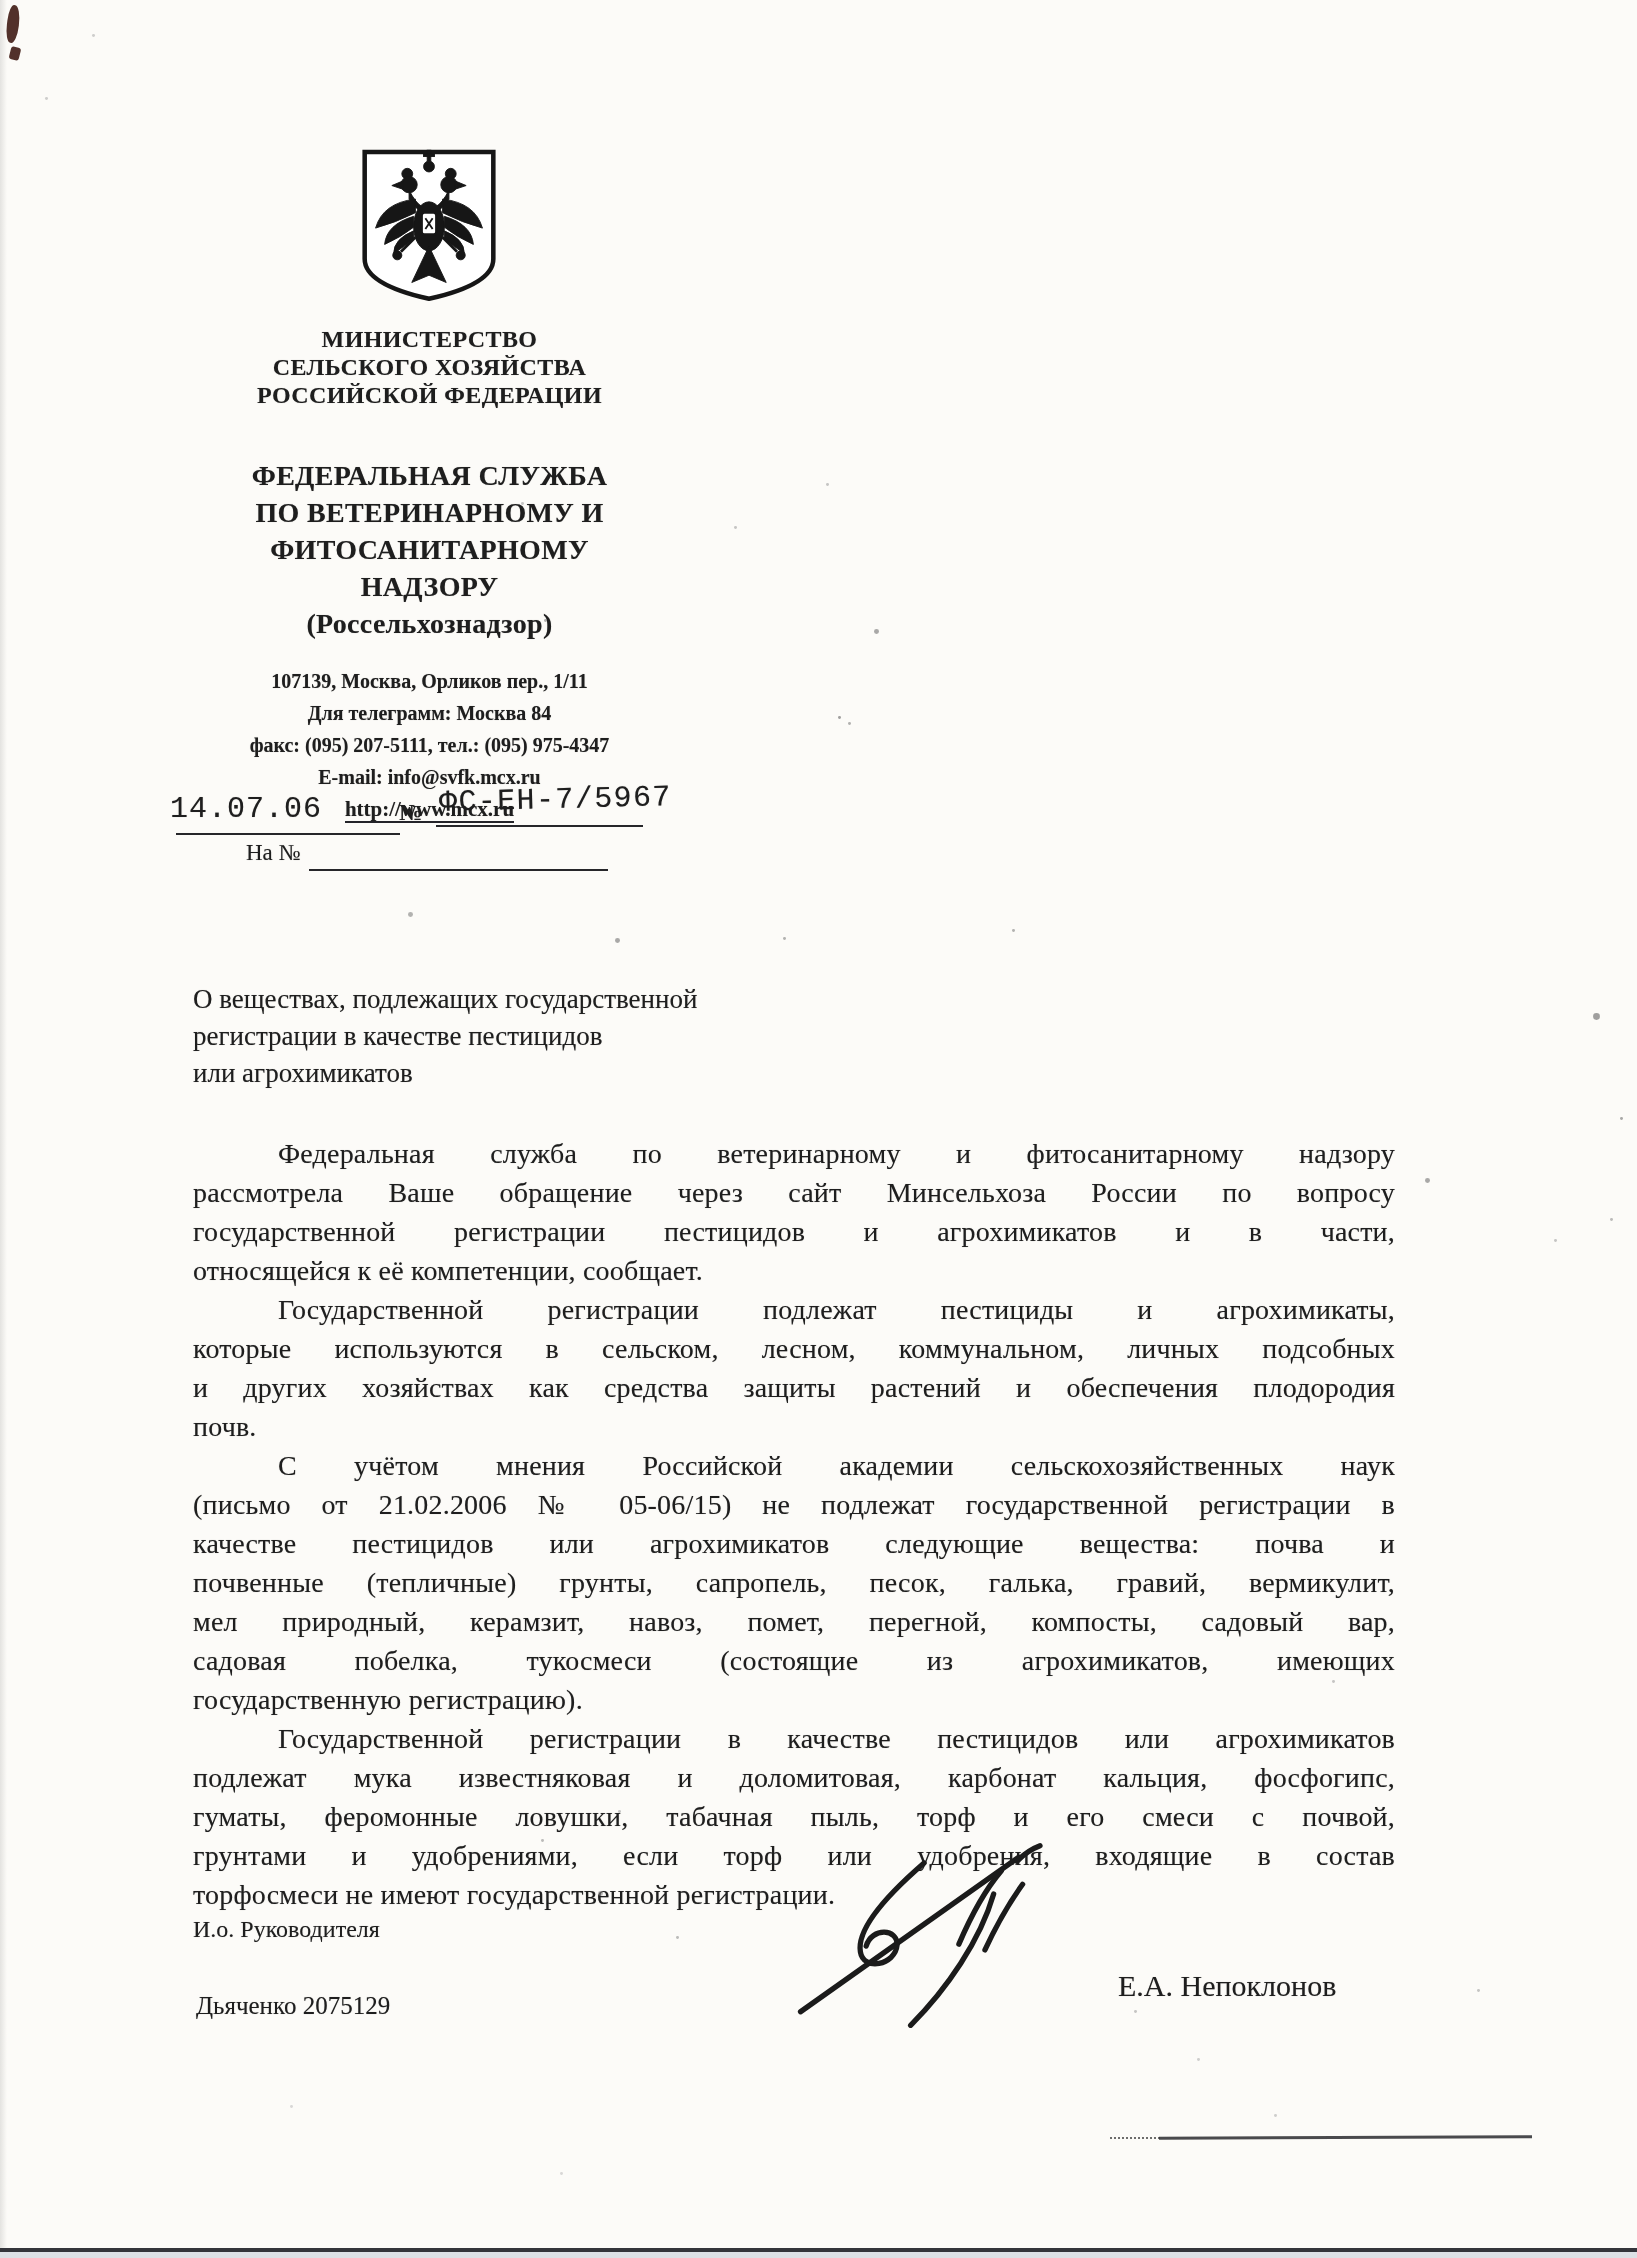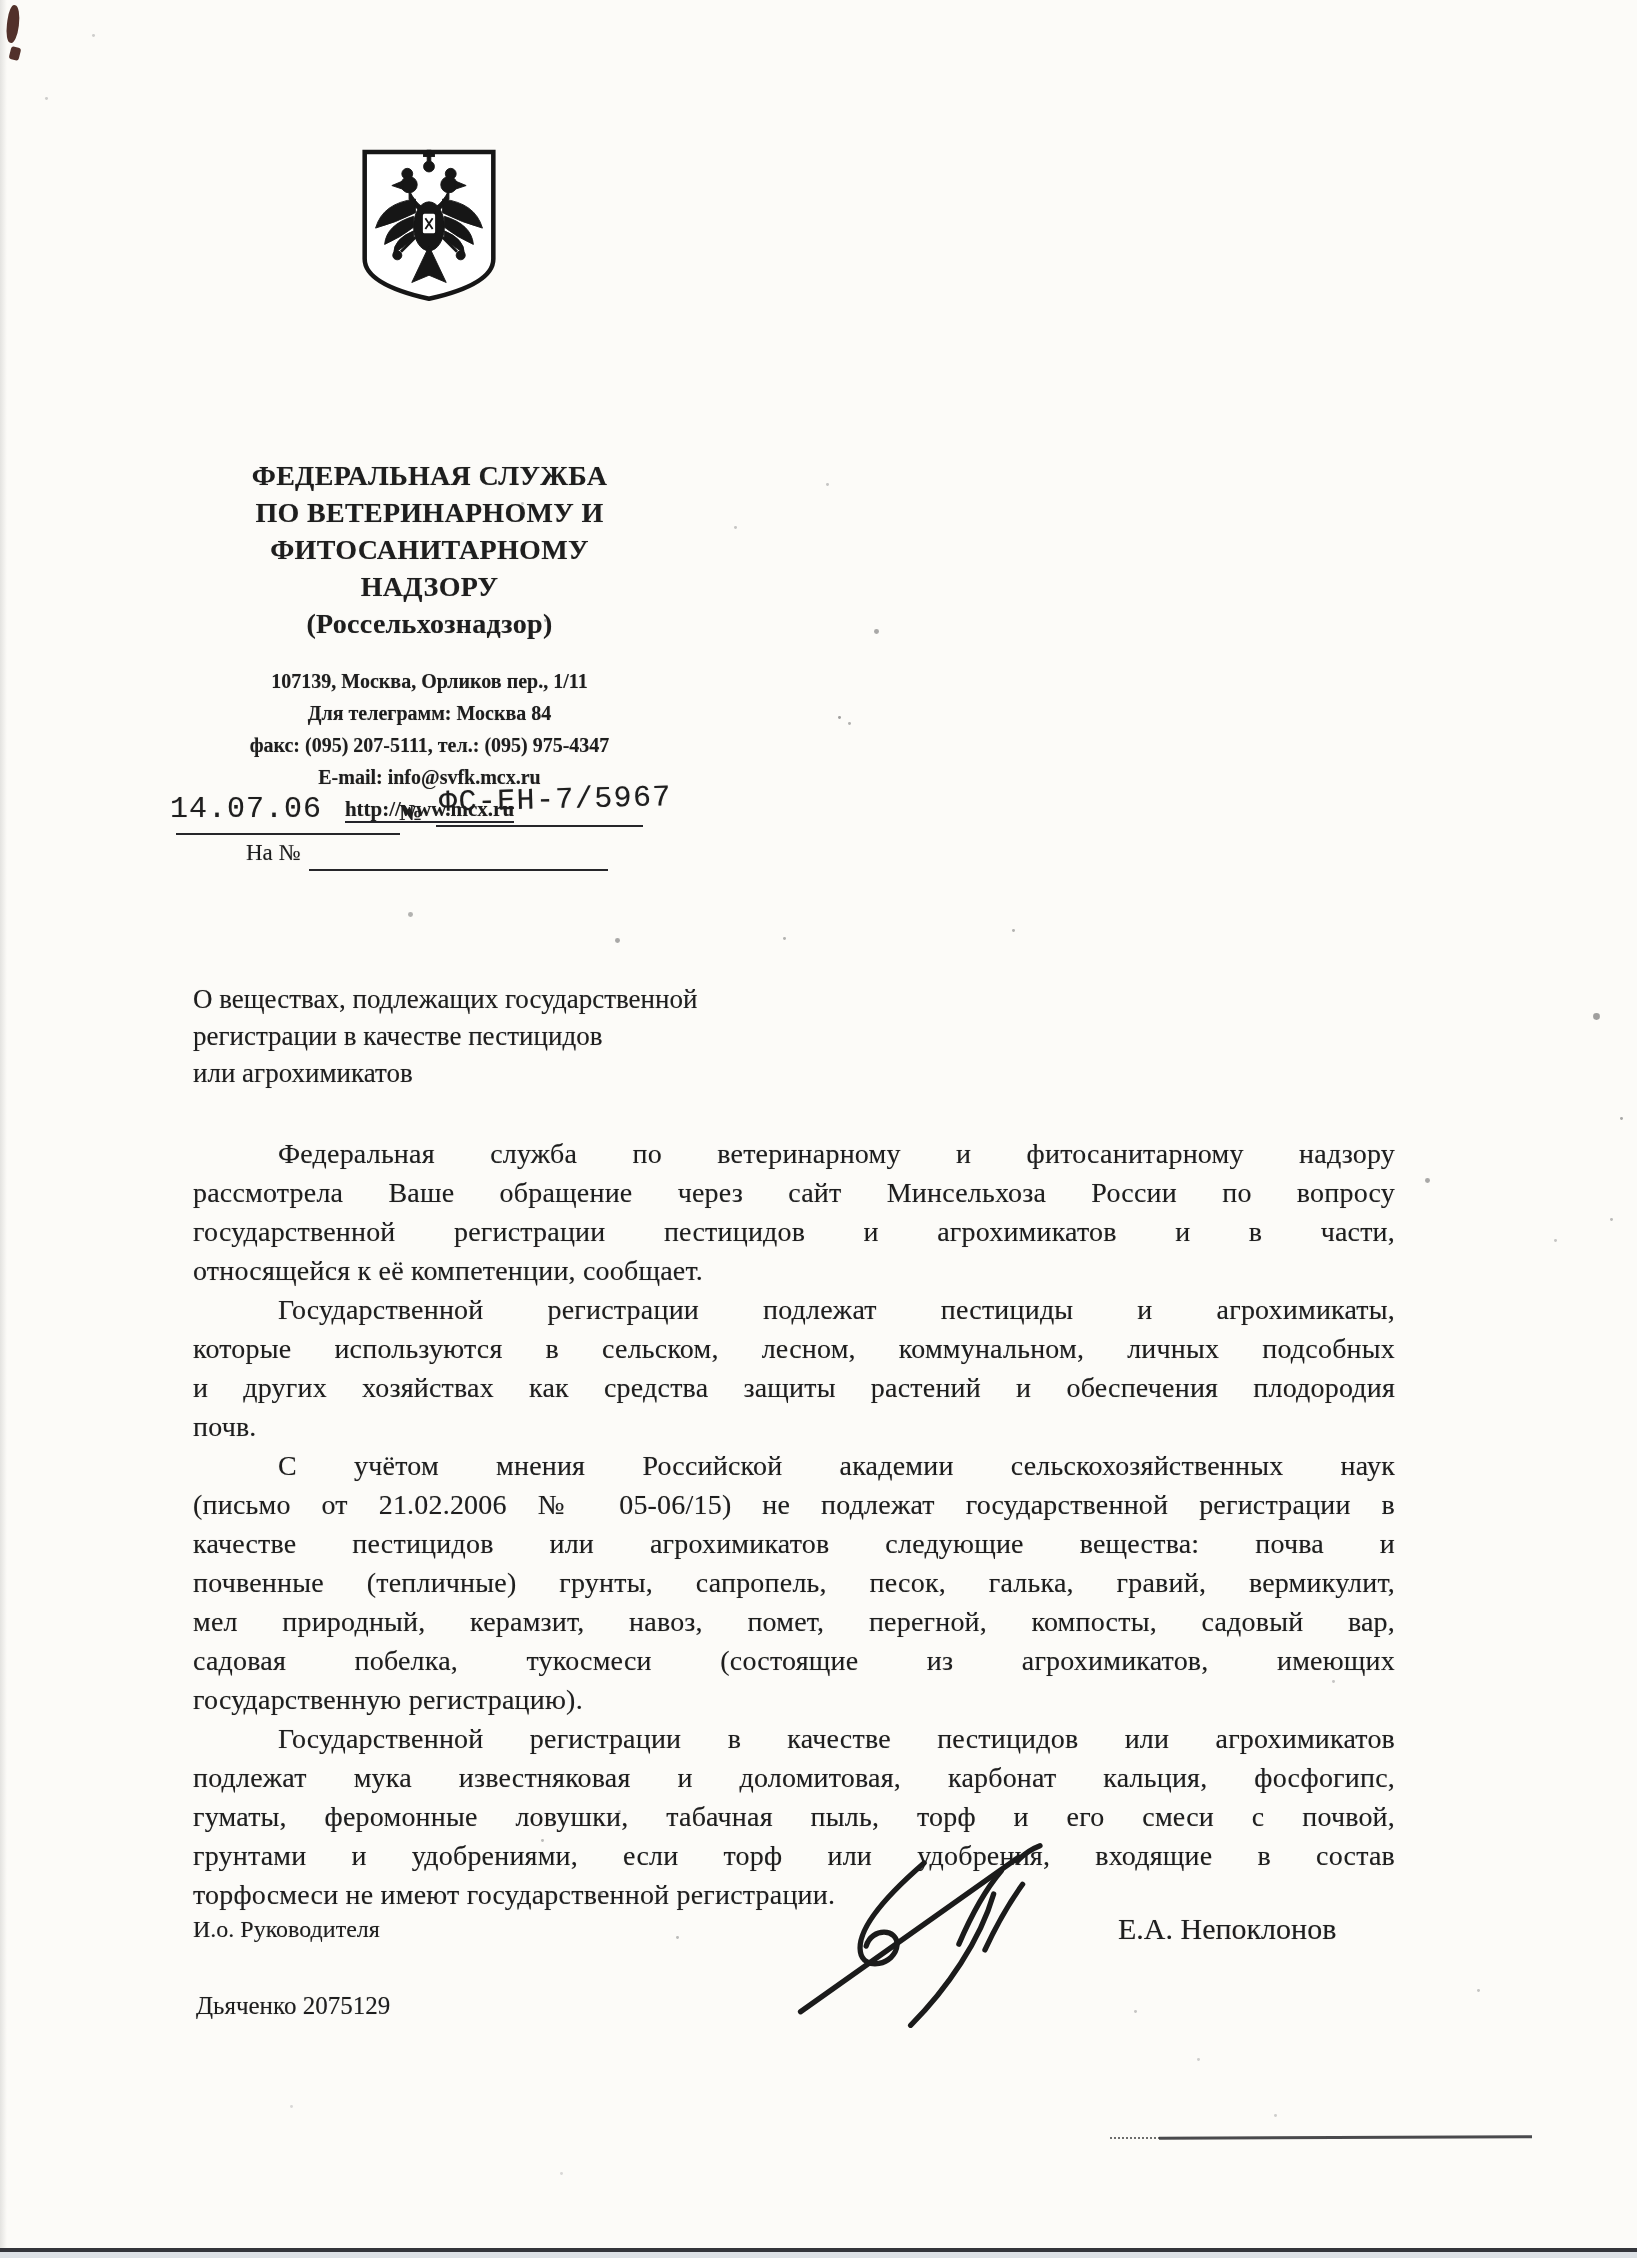"МИНИСТЕРСТВО" div.ministry { html: none -> <div> <div>МИНИСТЕРСТВО</div> <div>СЕЛЬСКОГО ХОЗЯЙСТВА</div> <div>РОССИЙСКОЙ ФЕДЕРАЦИИ</div> </div> }
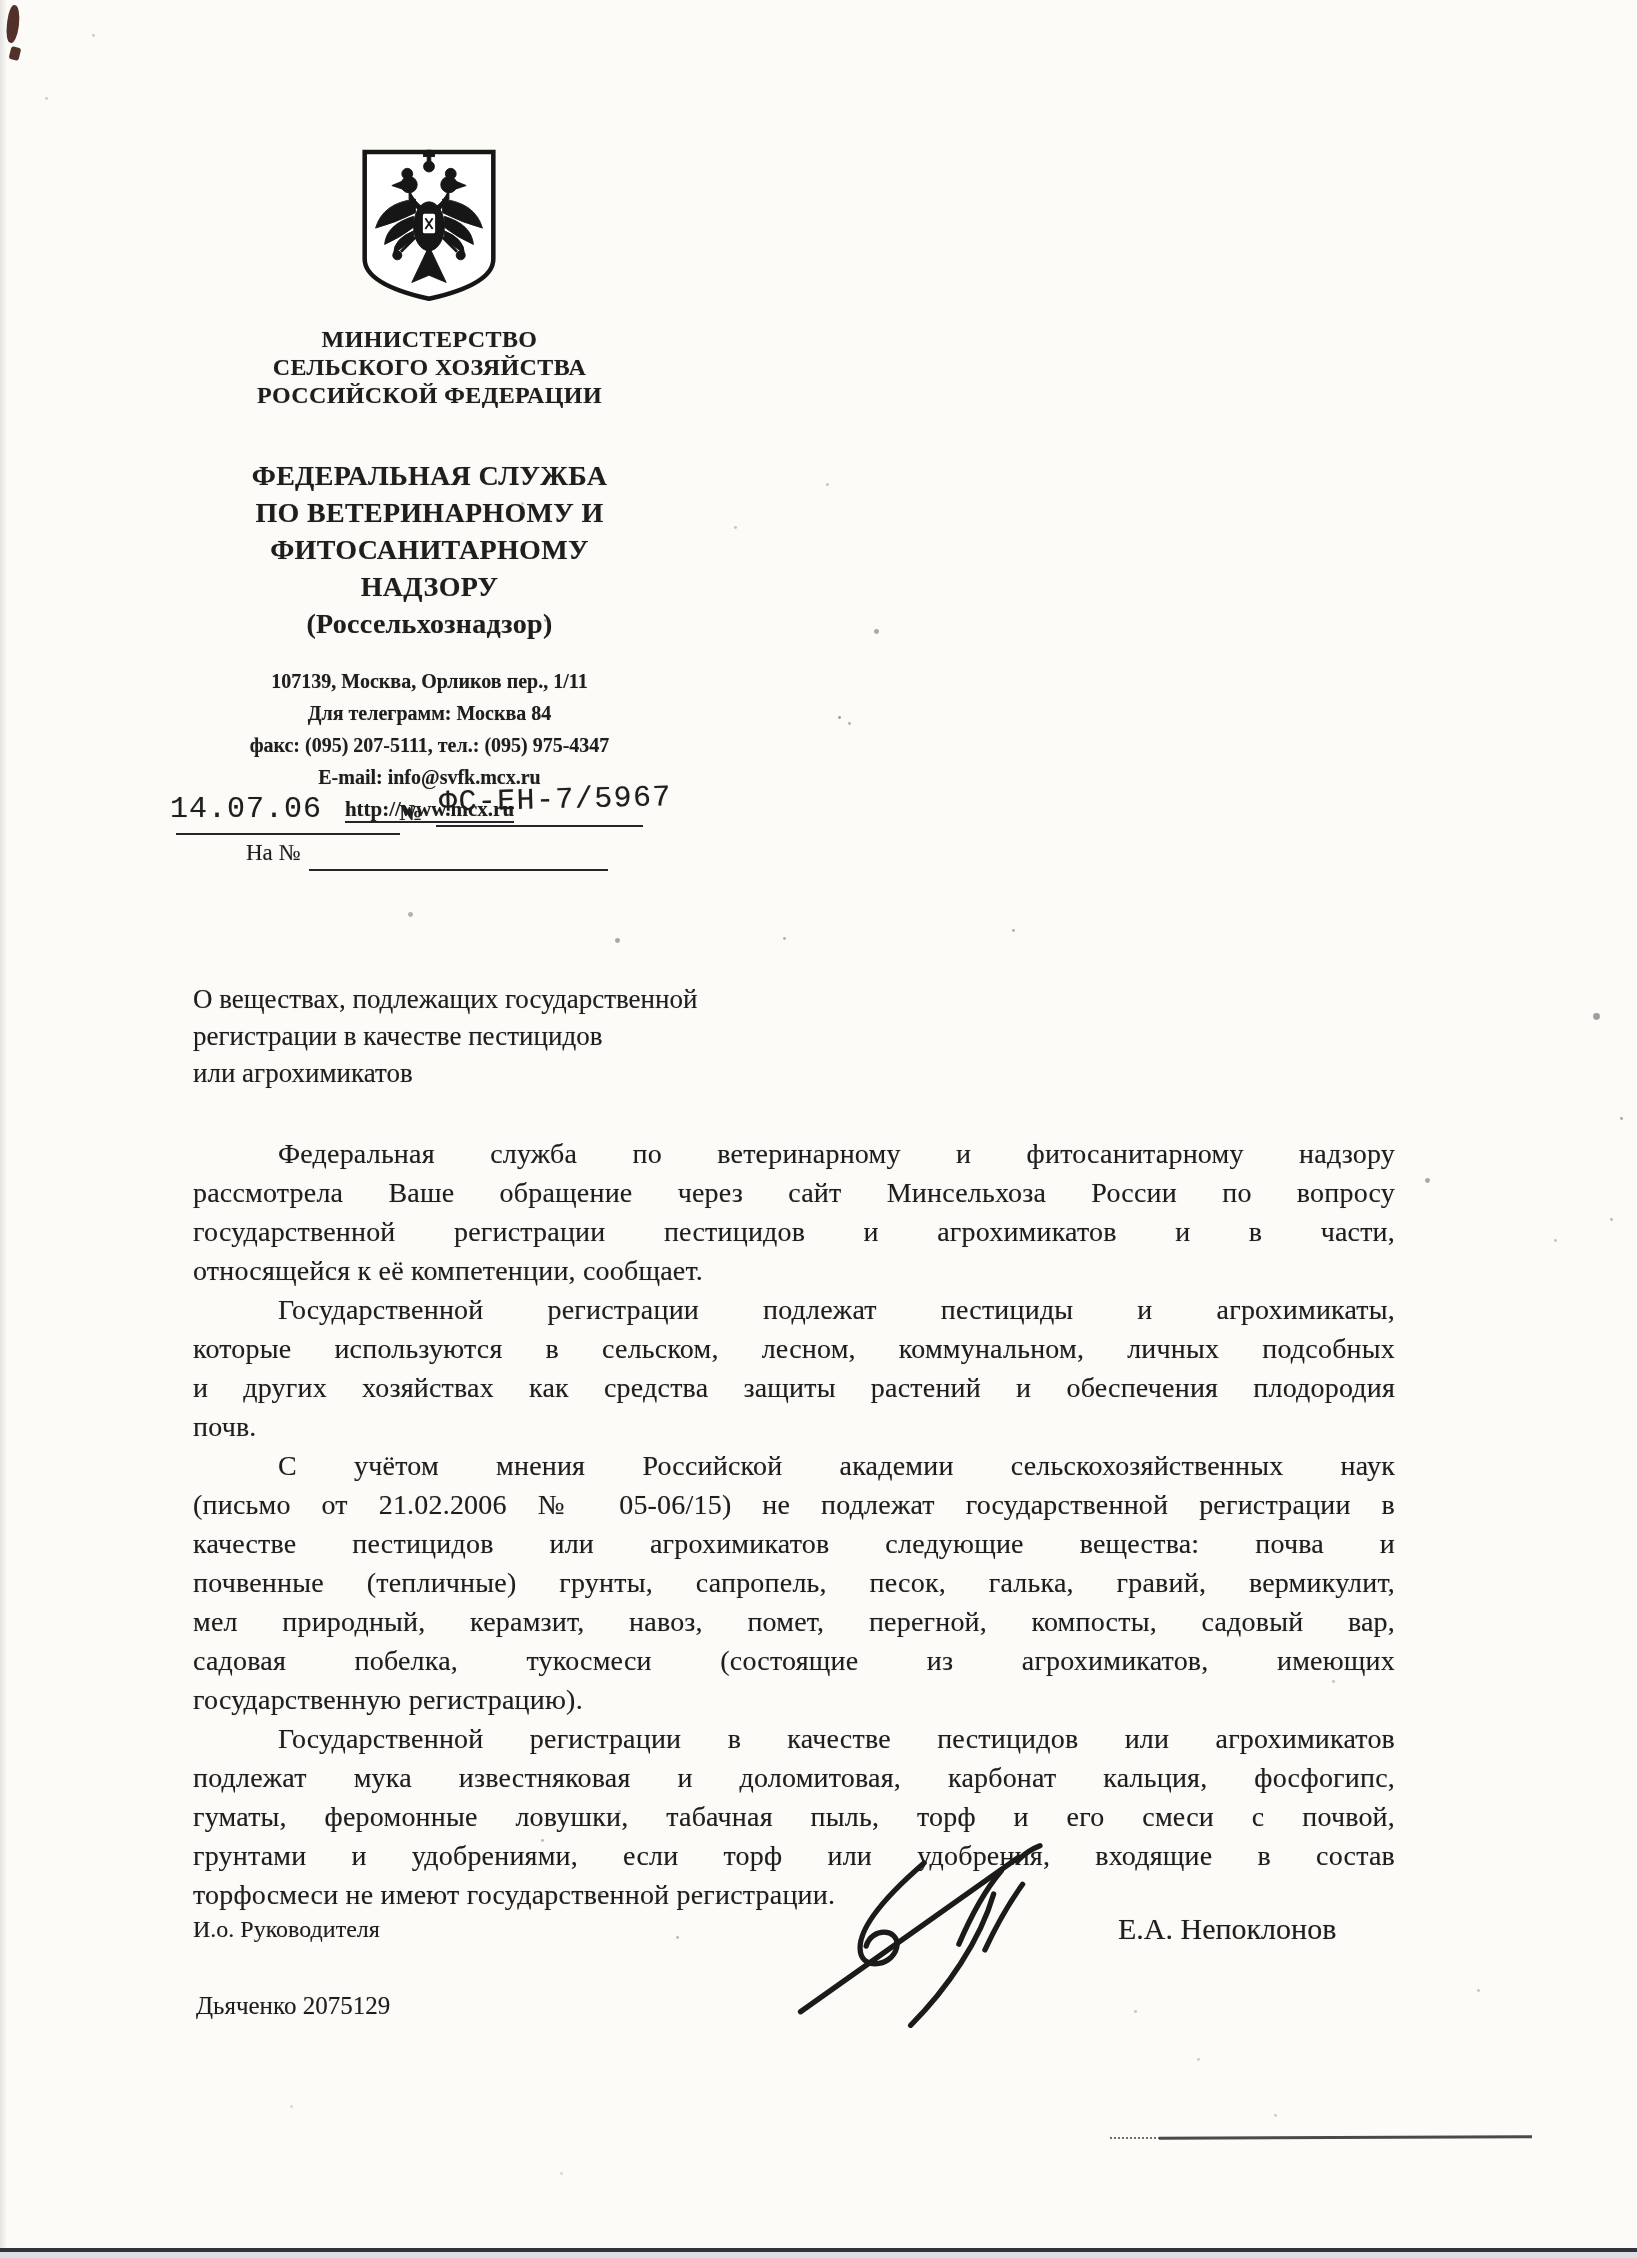"Е.А. Непоклонов" .signer-name { top: 1912px -> 1969px }
